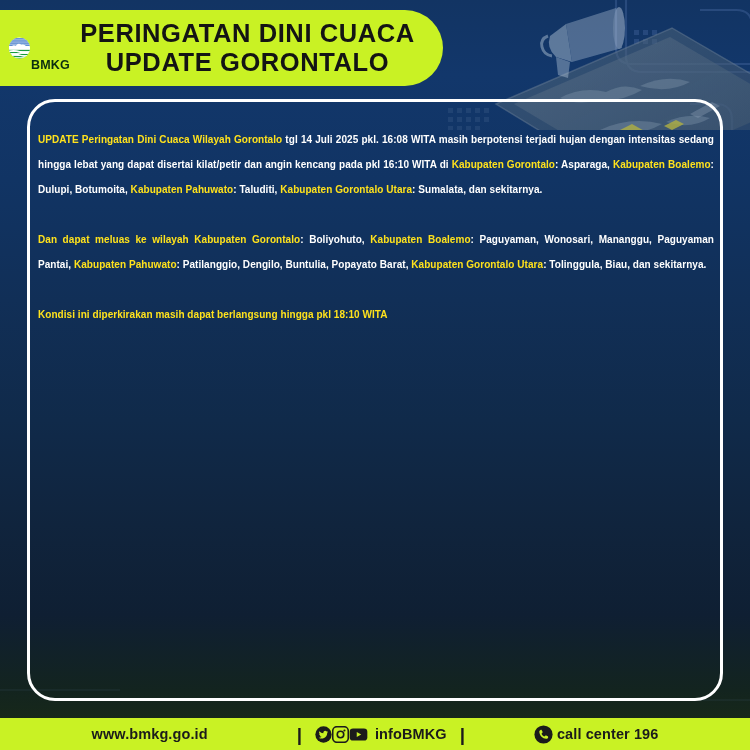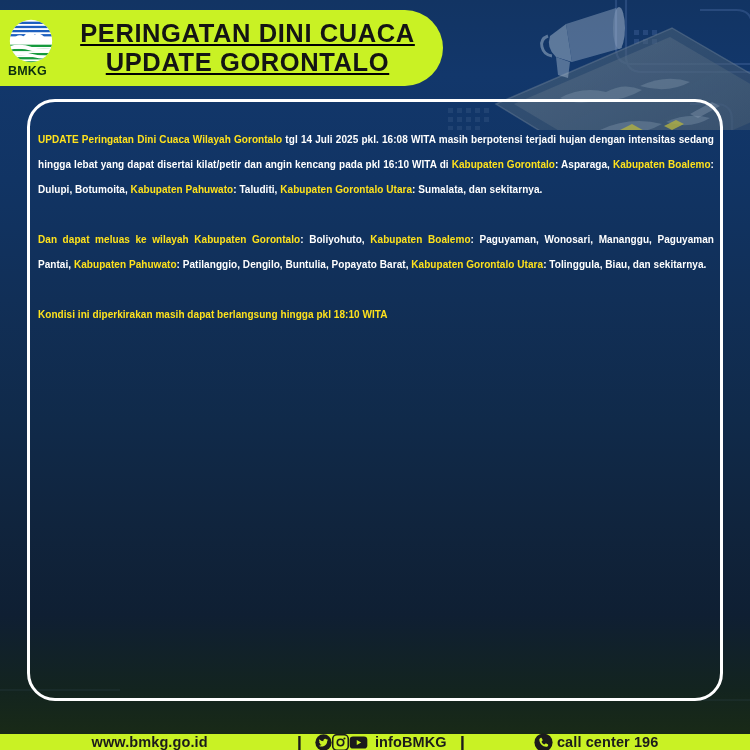"PERINGATAN DINI CUACA" #header-title { text-decoration: underline -> none }
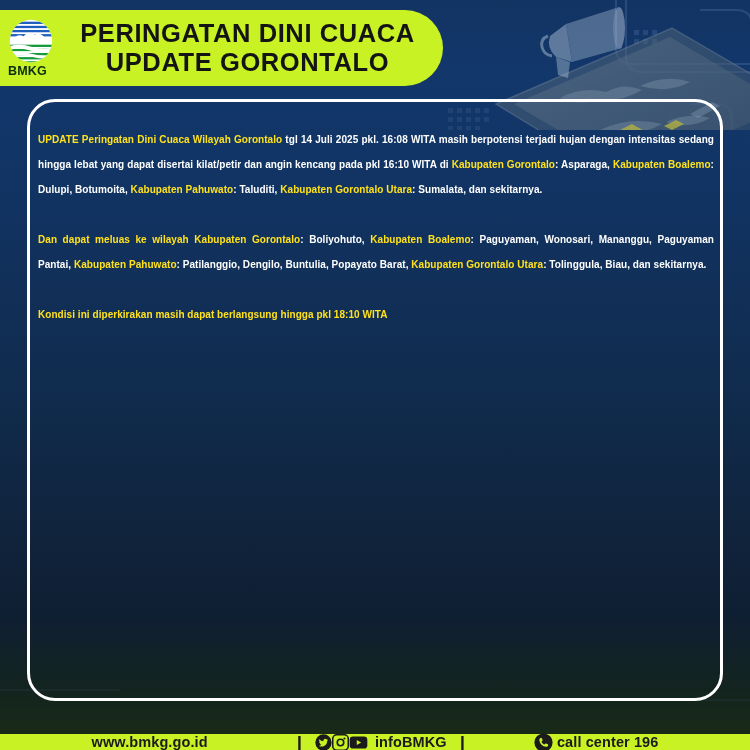"BMKG" #bmkg-logo-wrap { align-items: flex-start -> flex-end; flex-direction: column -> row }
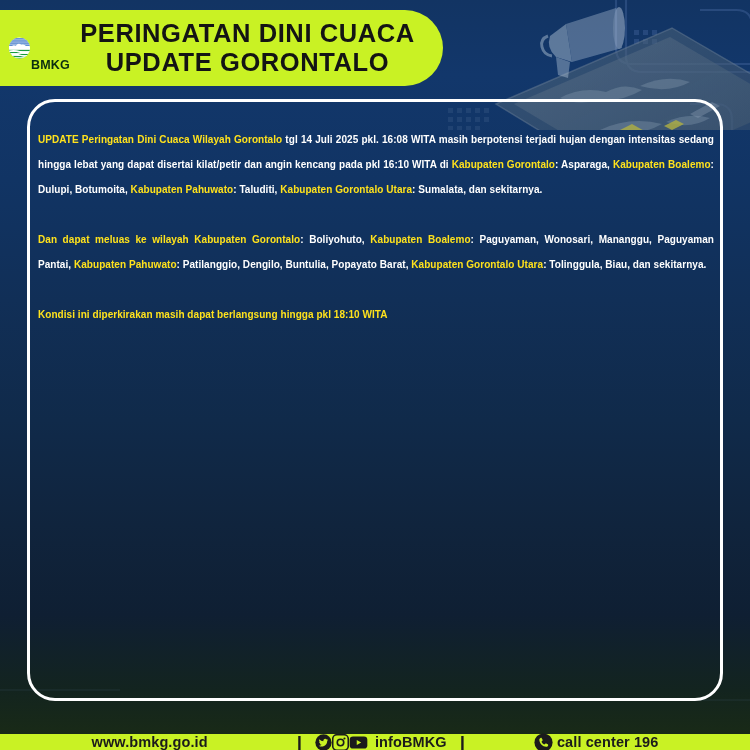"www.bmkg.go.id" #footer-bar { height: 16px -> 32px }
